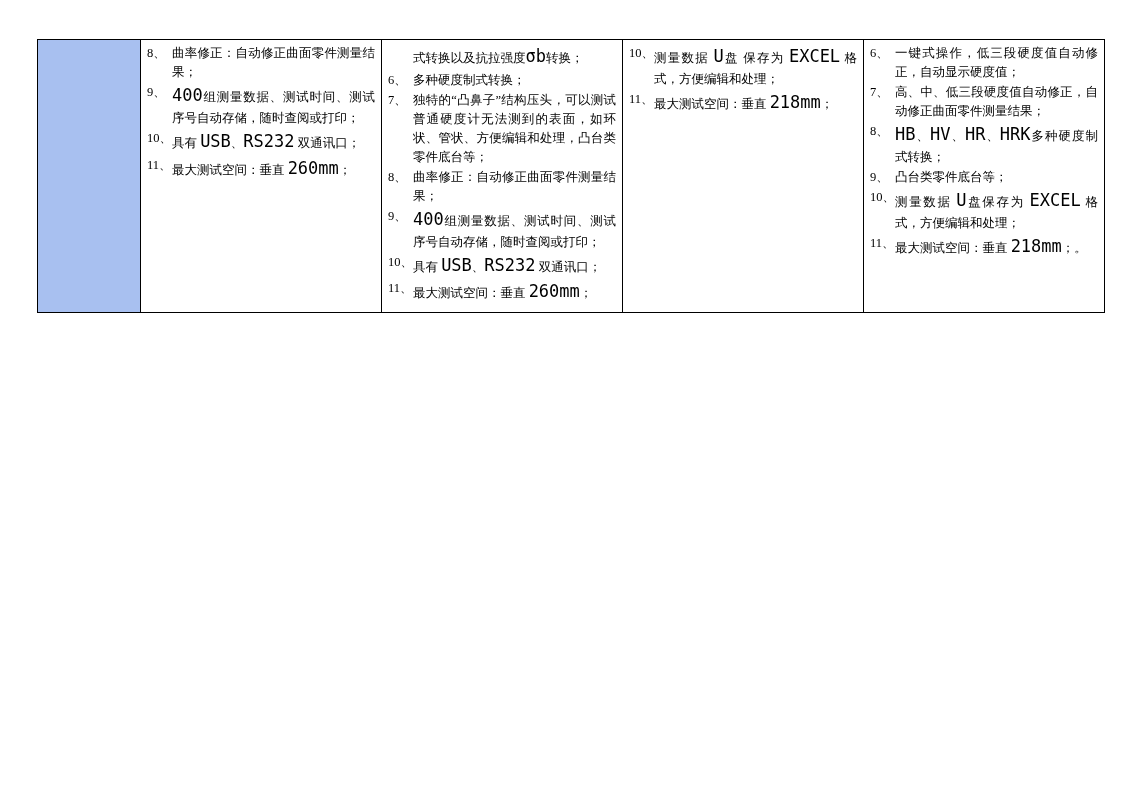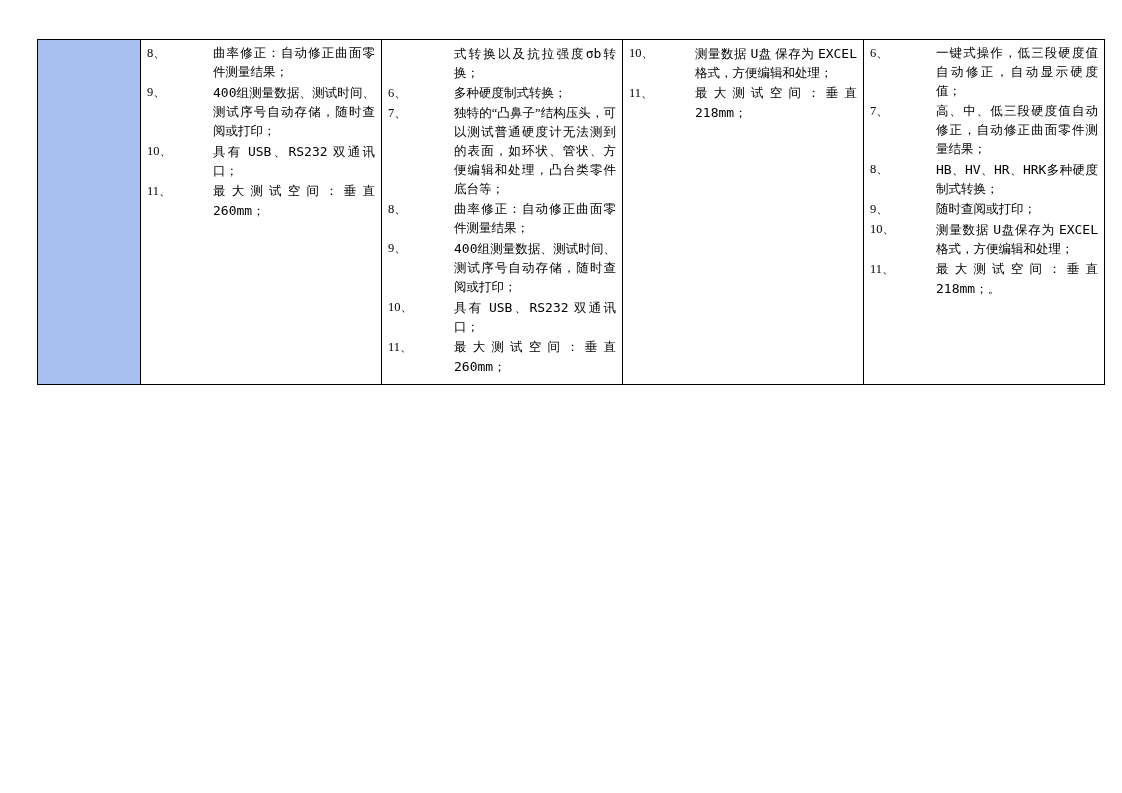"曲率修正：自动修正曲面零件测量结果；" .item .txt { margin-left: 41px -> none }
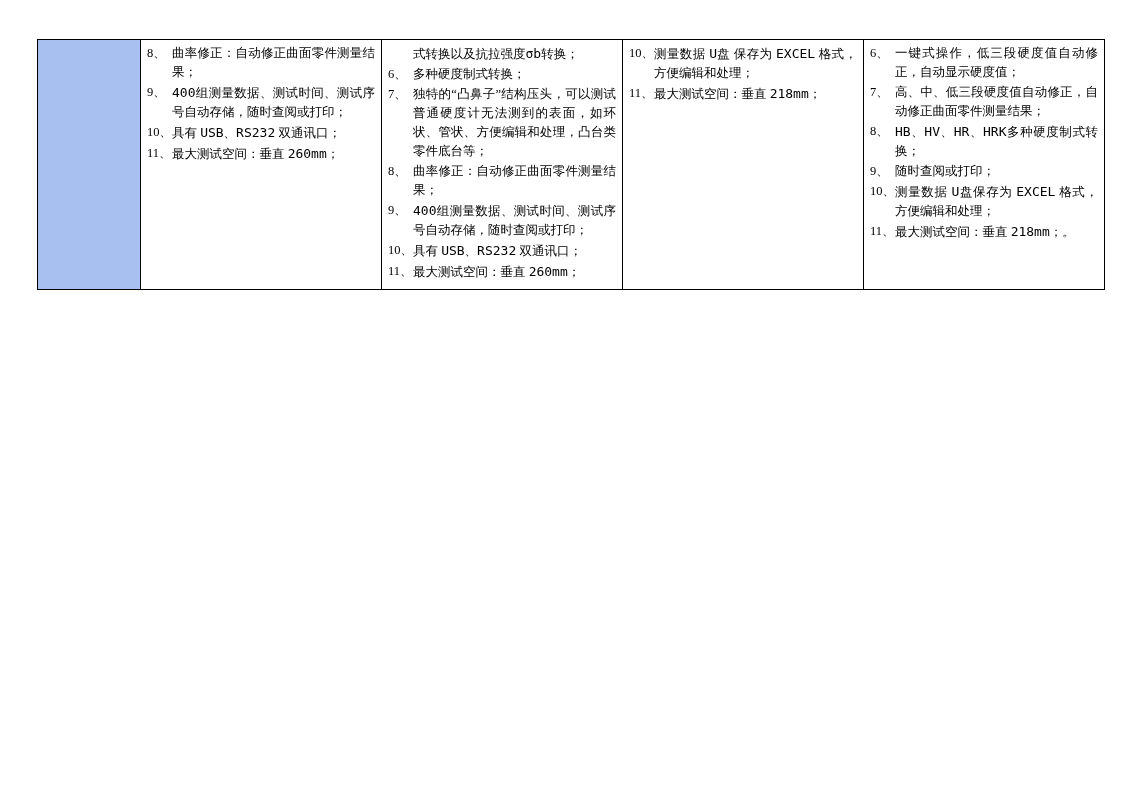"σb" .mono { font-size: 13px -> 17px }
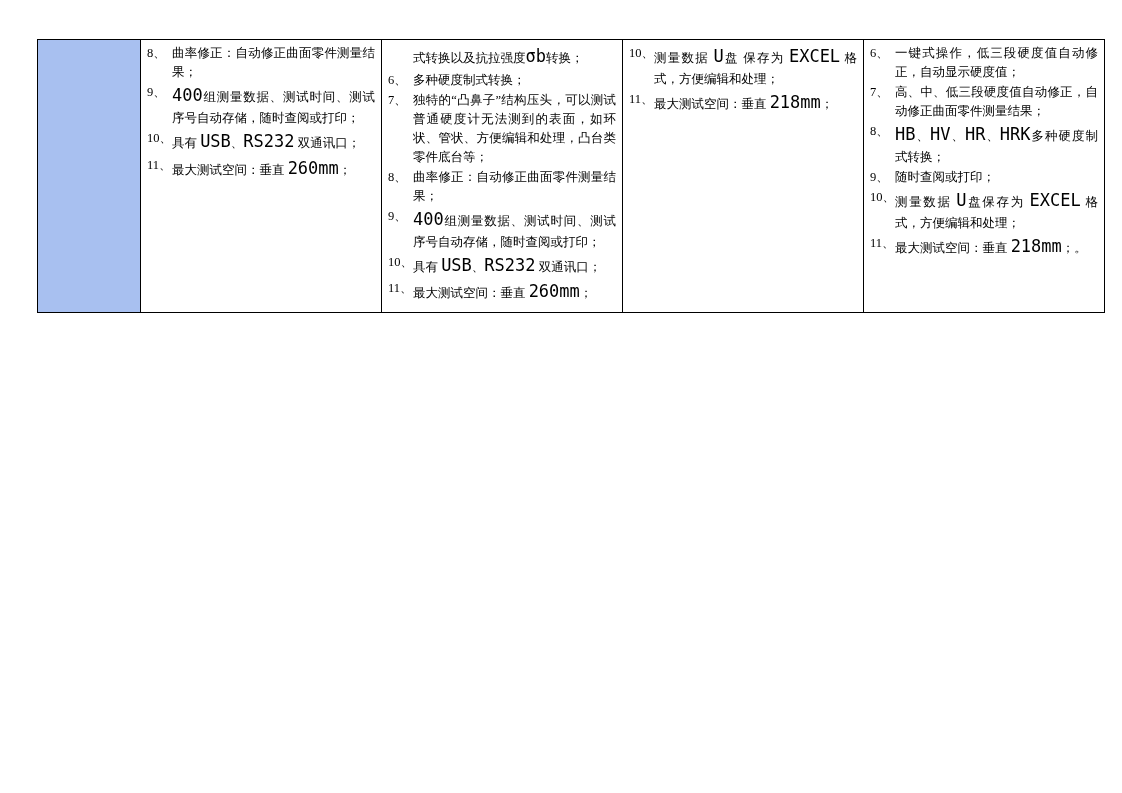"随时查阅或打印；" span.txt { text: 随时查阅或打印 -> 凸台类零件底台等 }
